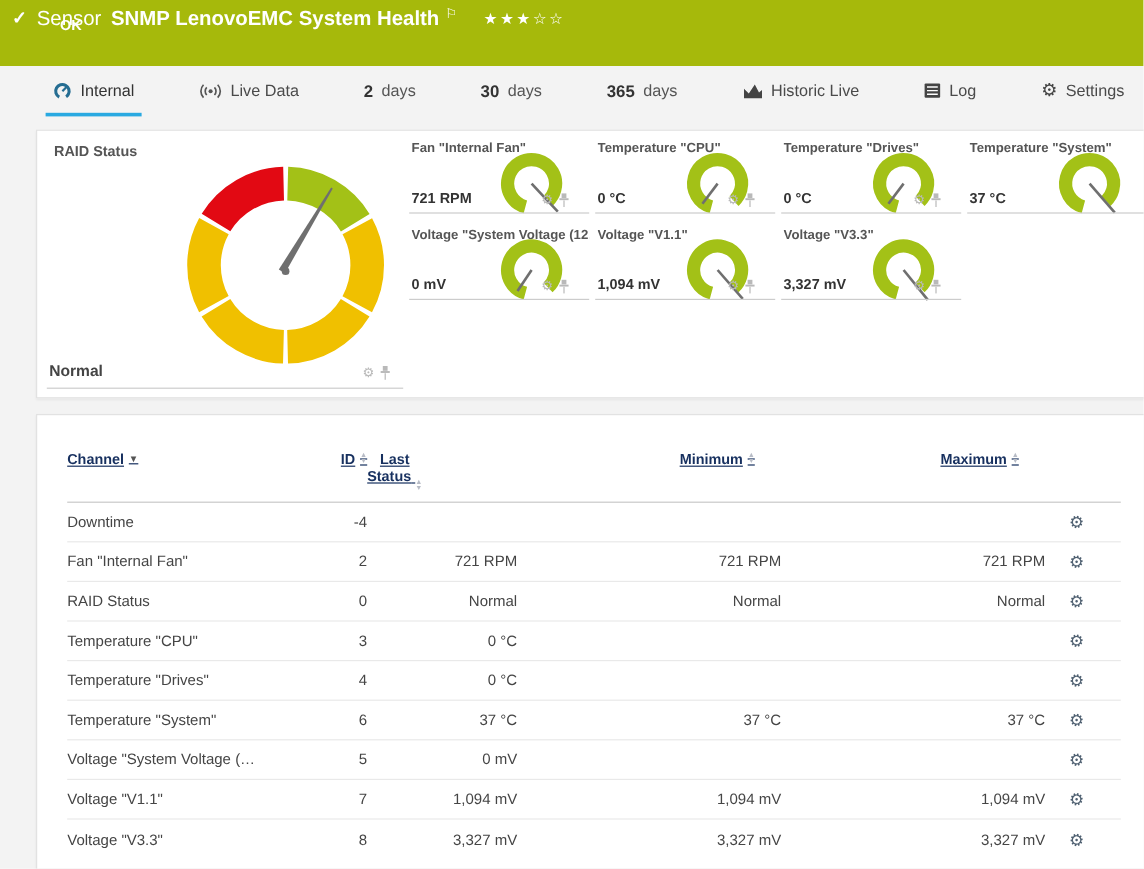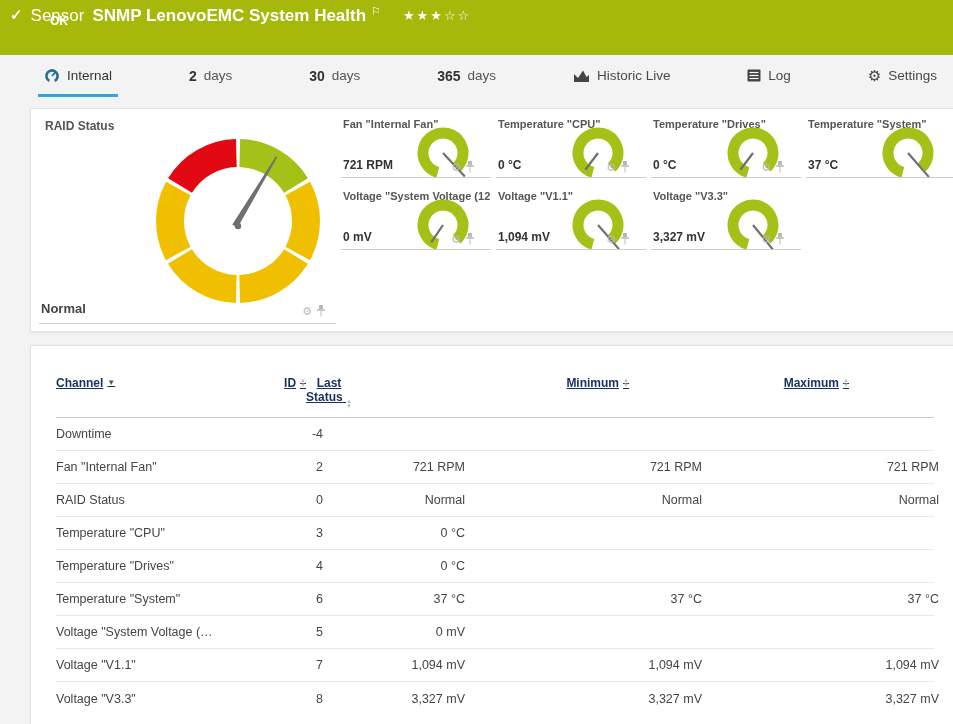"Live Data" div.tab { html: none -> <div> <svg> <circle></circle> <path></path> <path></path> <path></path> <path></path> </svg> <span>Live Data</span> </div> }
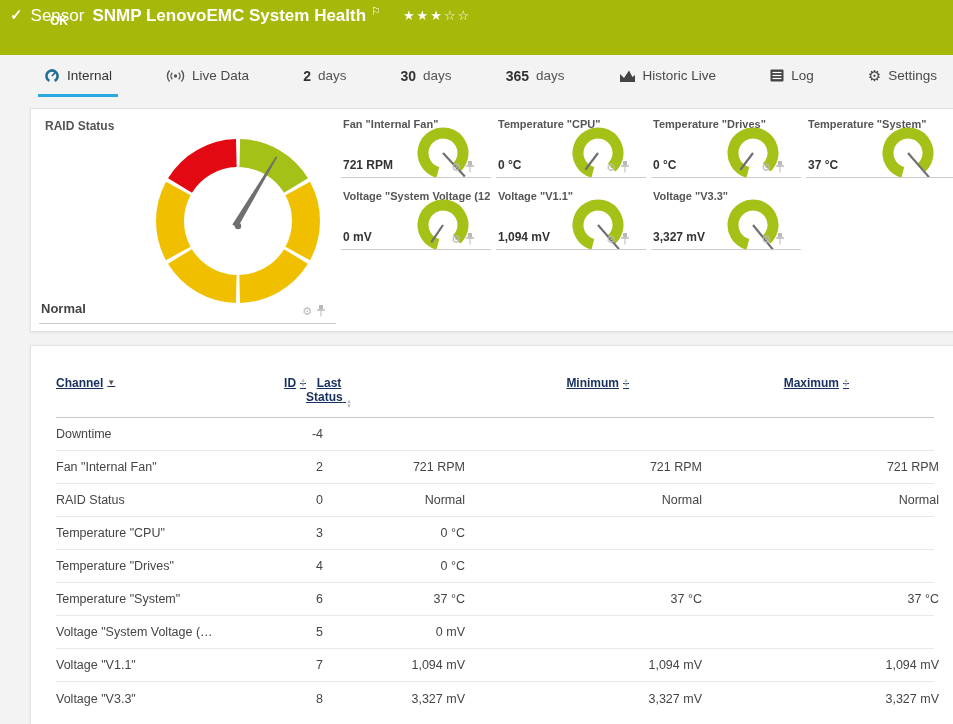"Downtime" .trow { gap: 17px -> none }
